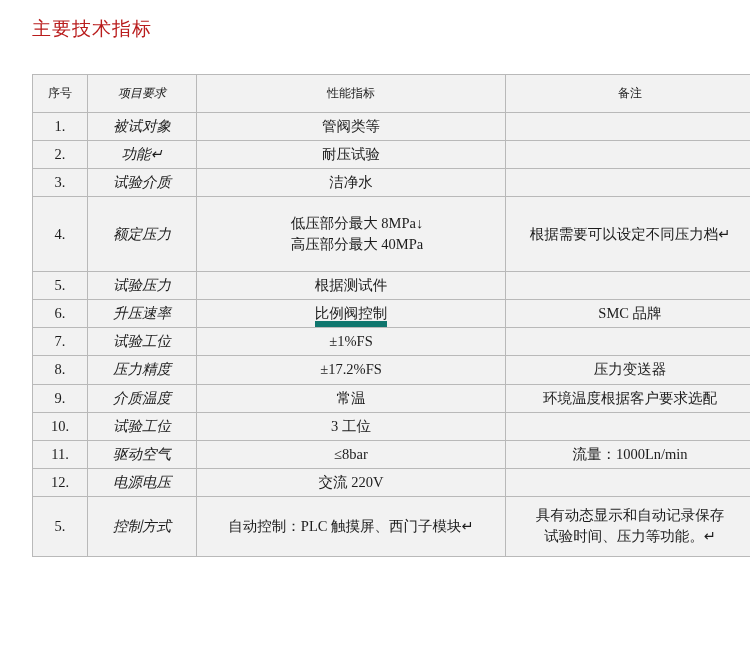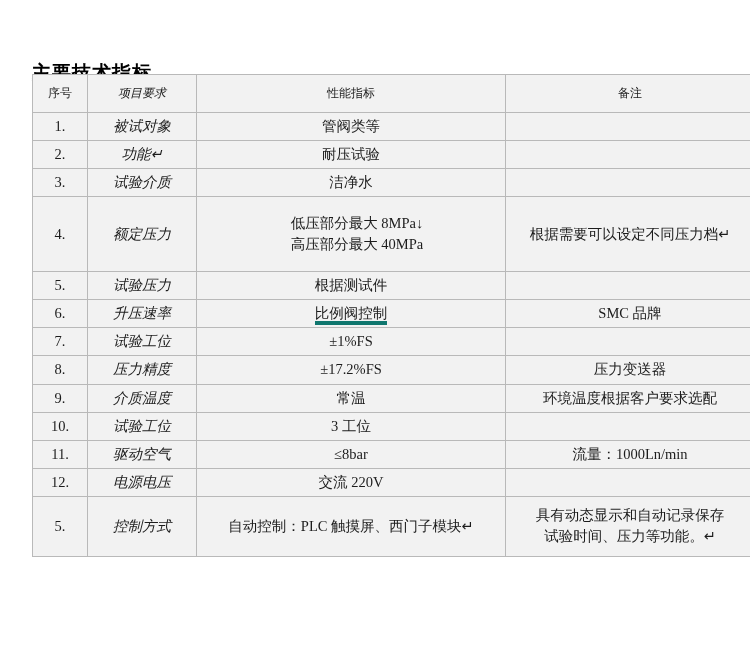"主要技术指标" .page-title { color: #000000 -> #b91c1c; font-weight: bold -> normal; margin-top: 44px -> none }
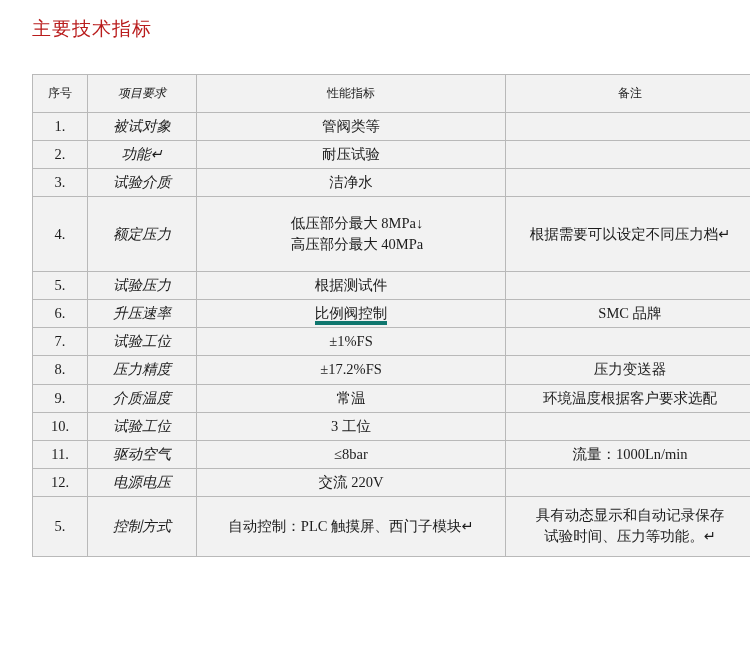"比例阀控制" .u-line { border-bottom: 4px solid #0f766e -> 6px solid #0f766e }
